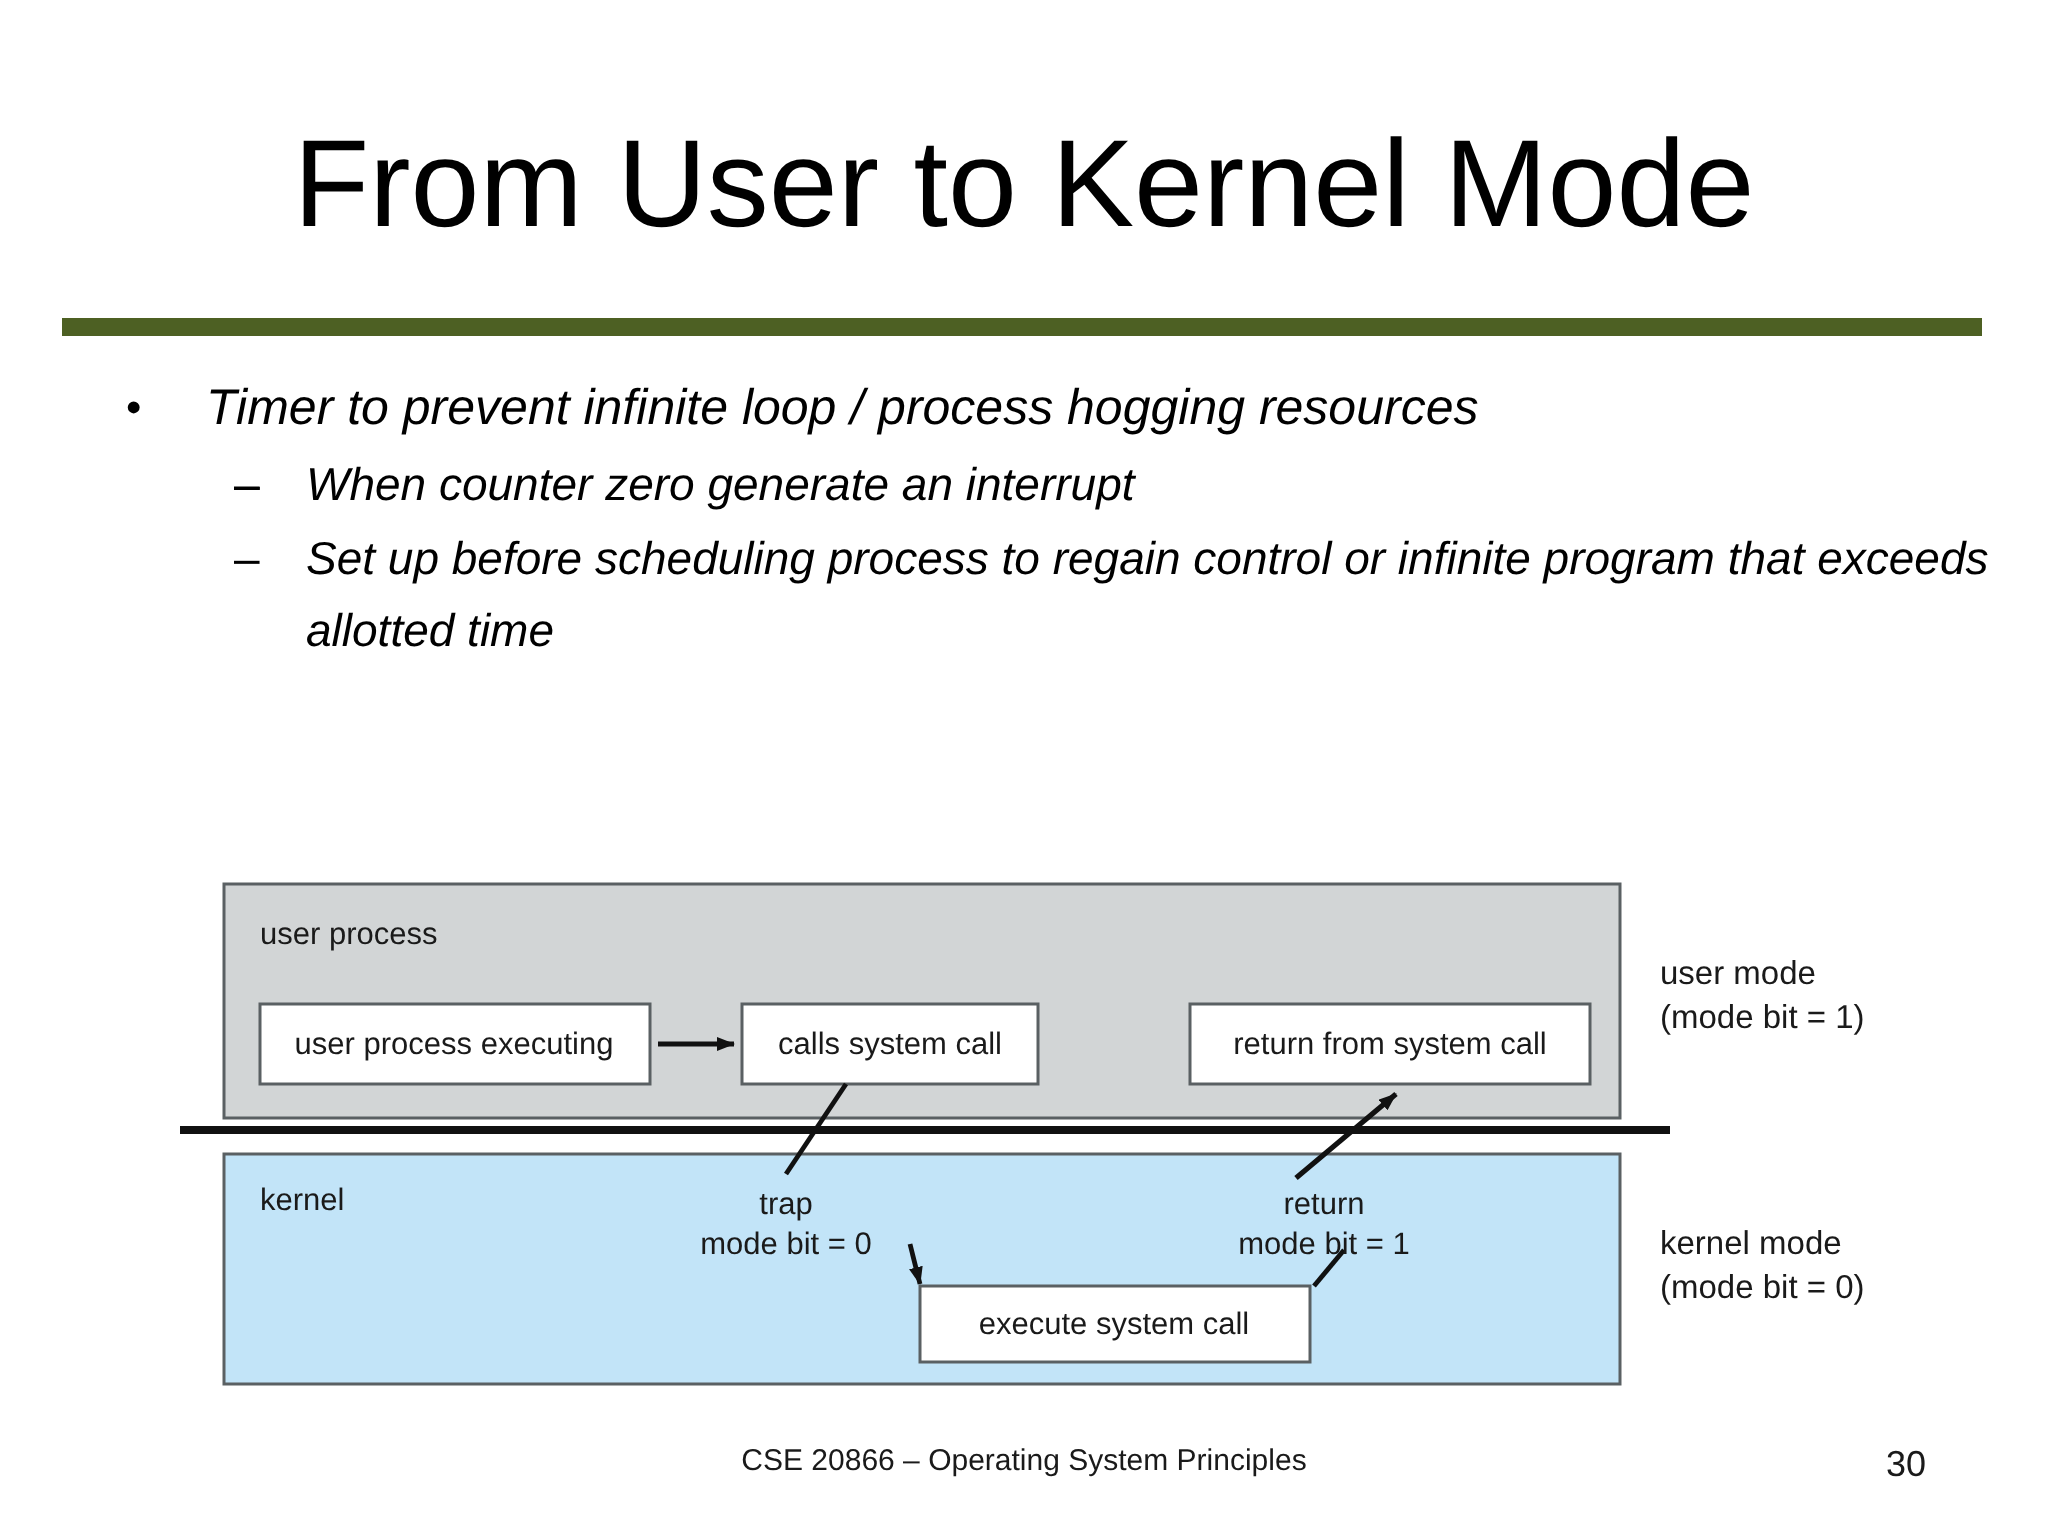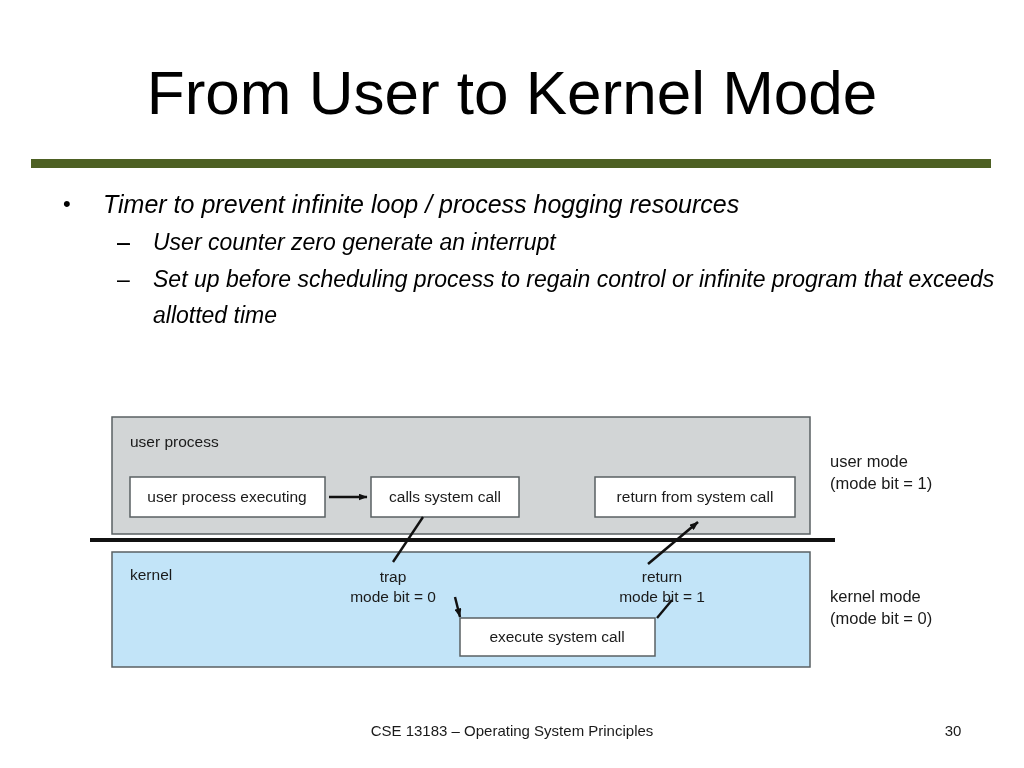"User counter zero generate an" span.bullet-text { text: User -> When }
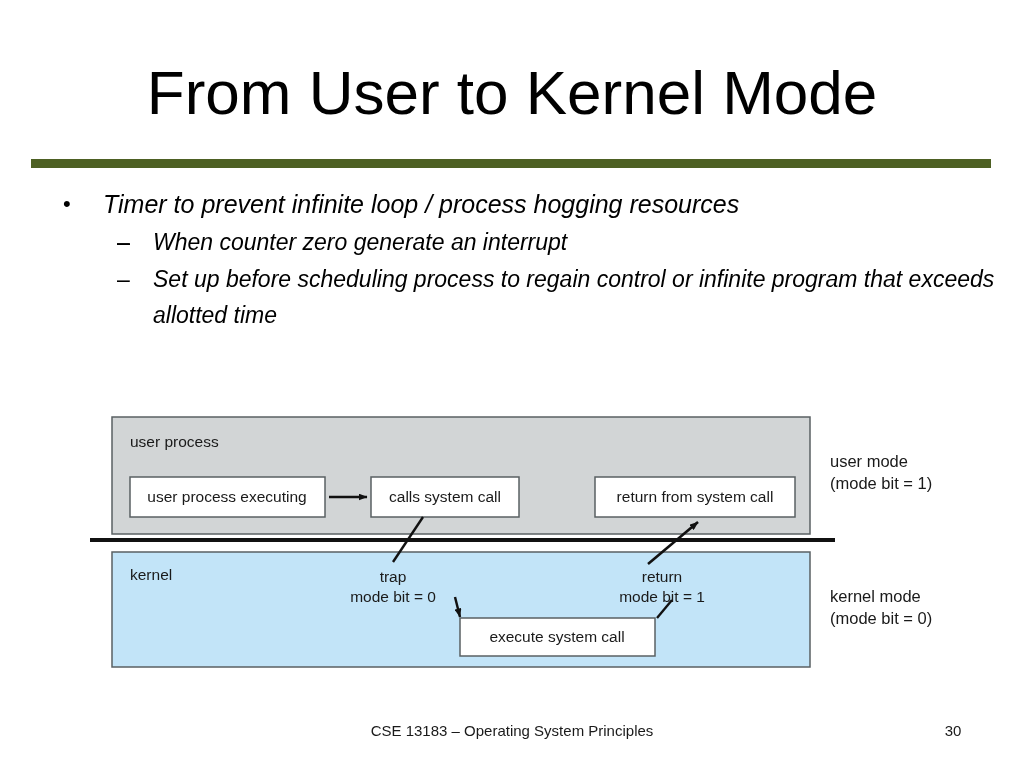"user process" #diagram { top: 412px -> 437px }
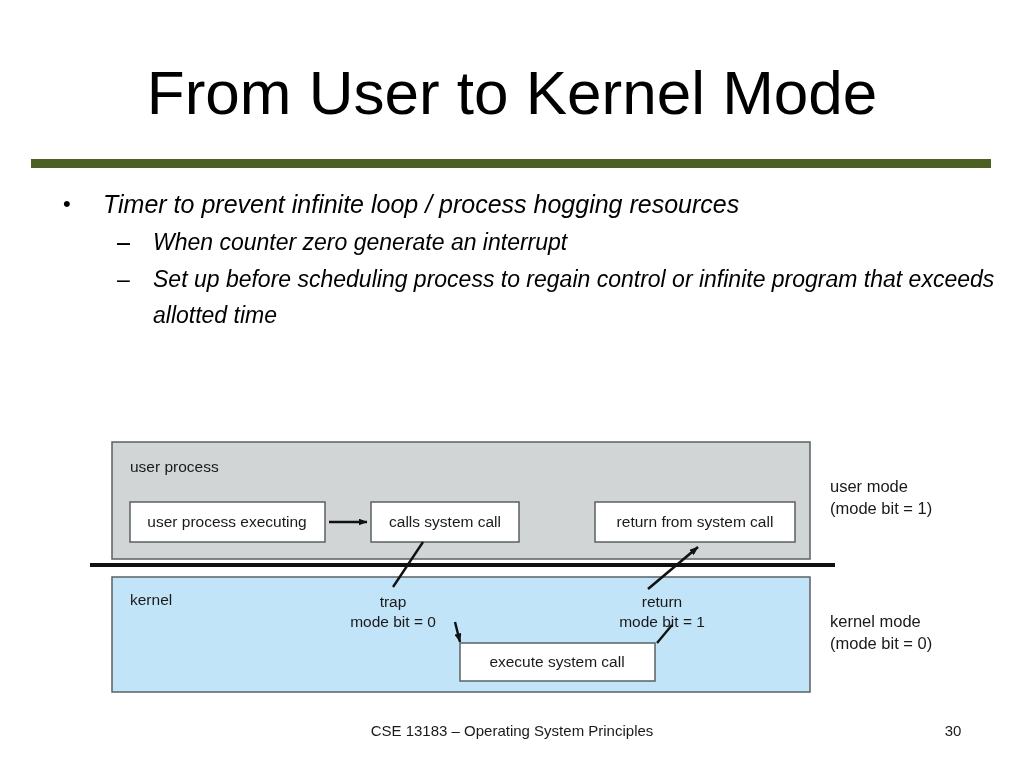"CSE 13183 – Operating System" div { text: 13183 -> 20866 }
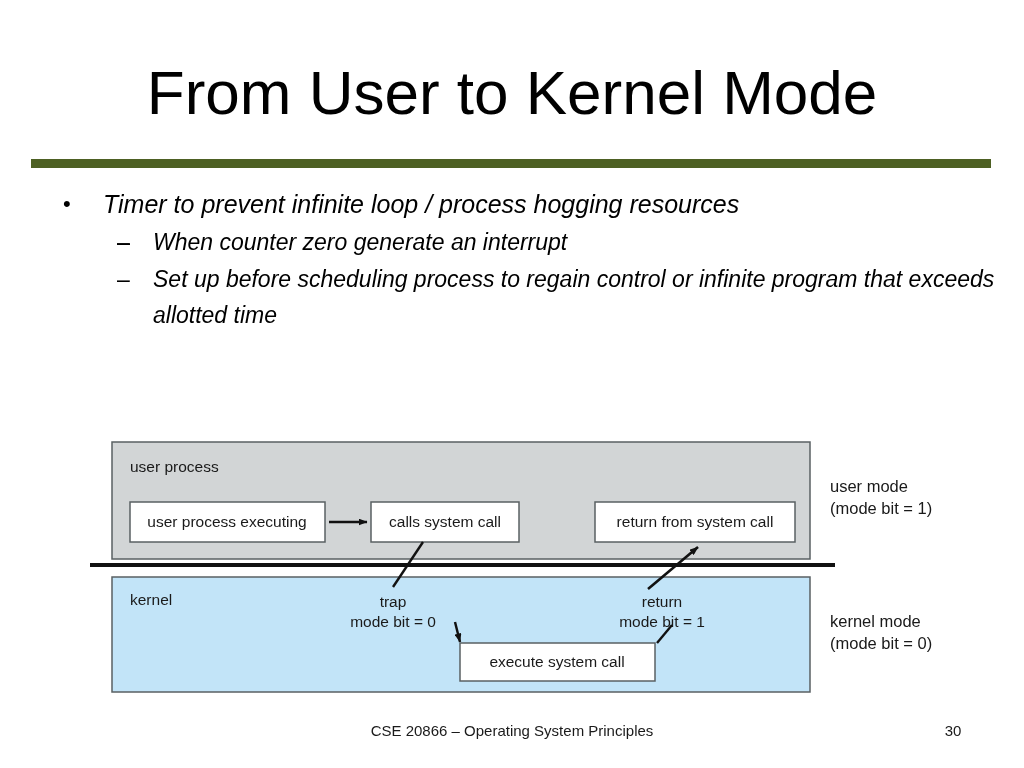"30" #footer-page { font-size: 15px -> 18px }
